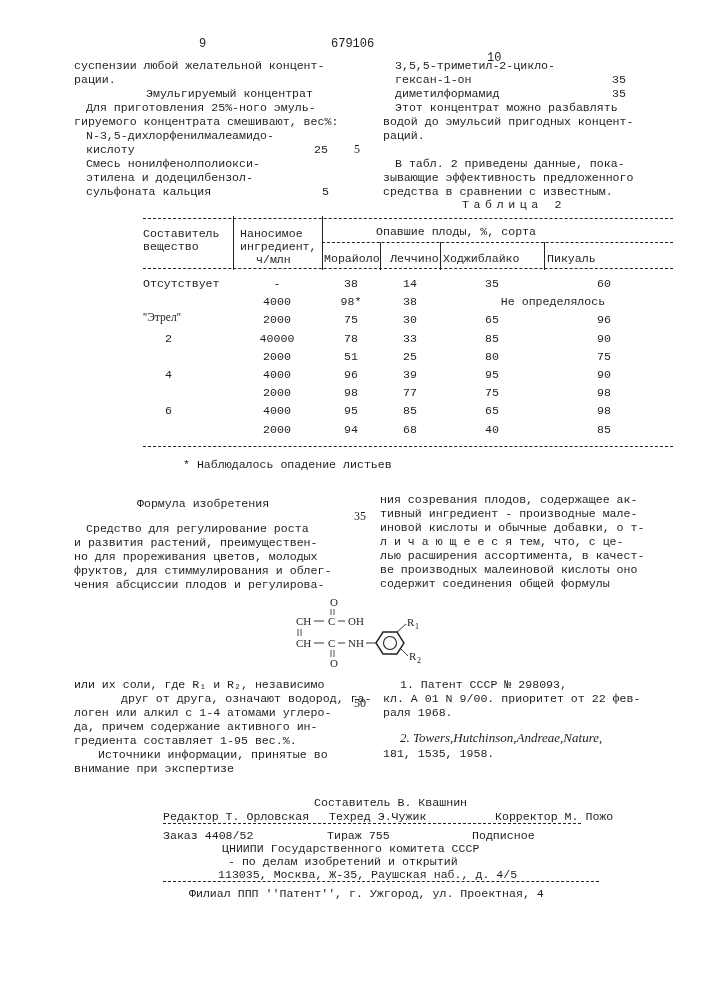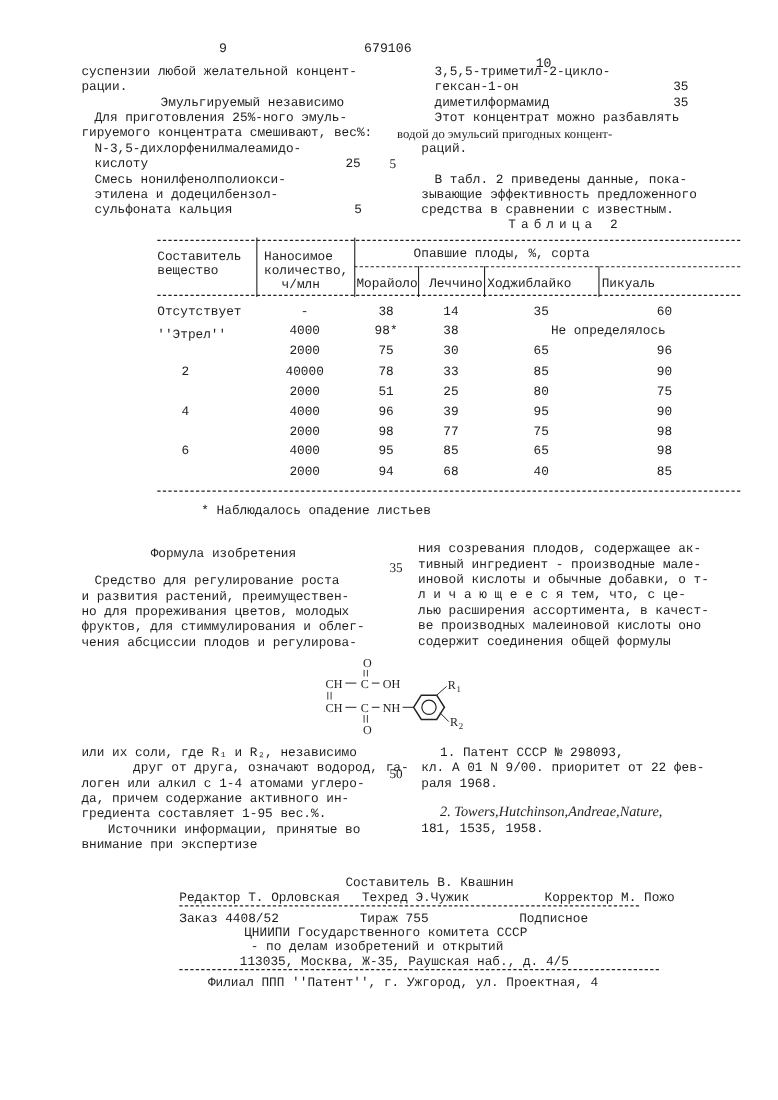"Эмульгируемый независимо" div.line { text: независимо -> концентрат }
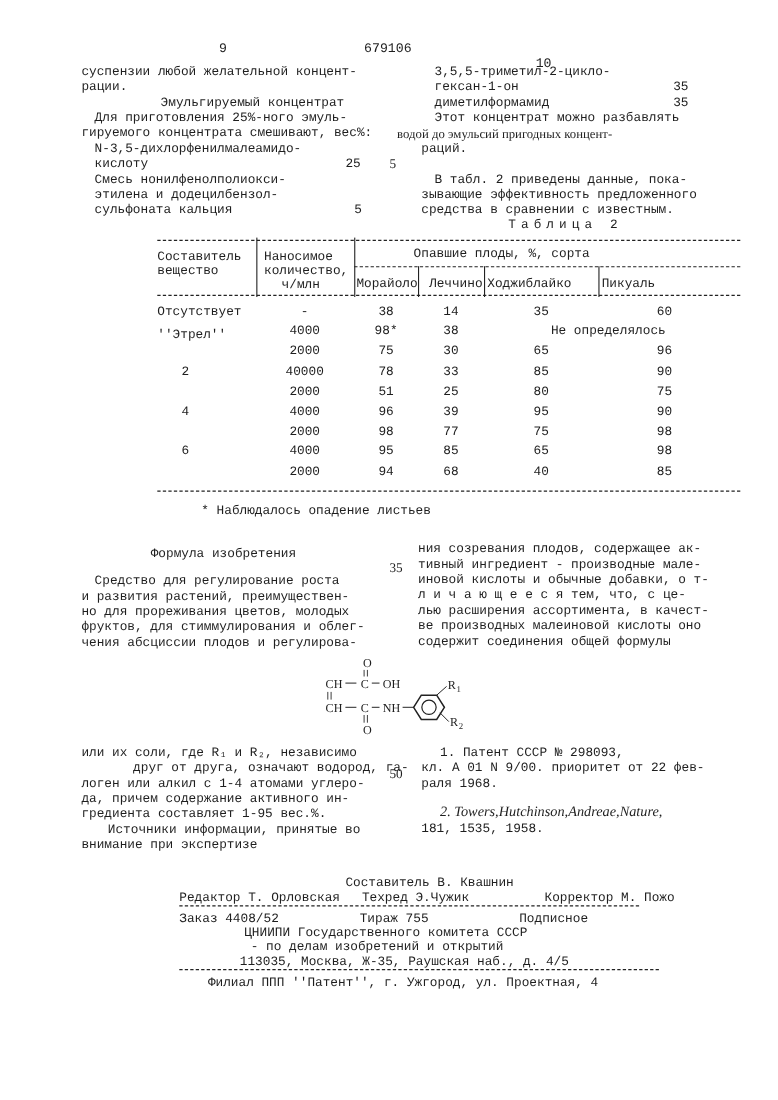"водой до эмульсий пригодных концент-" div.line { font-family: Liberation Serif, serif -> none; left: 361px -> 383px }
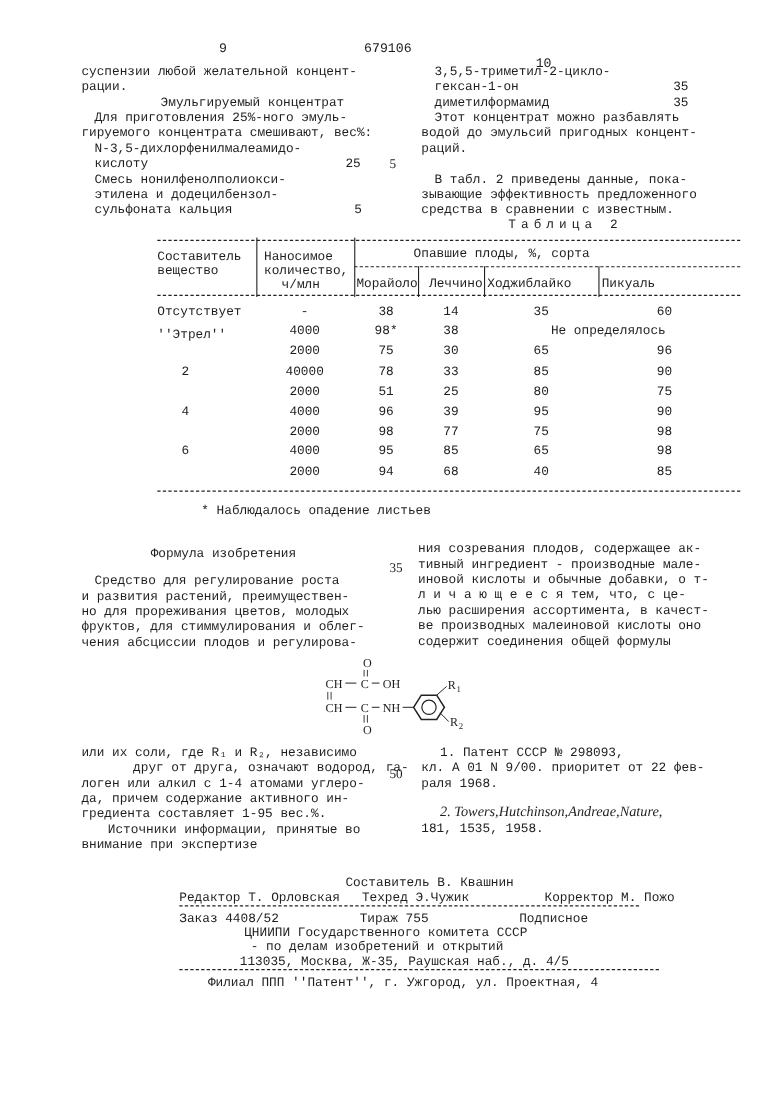"количество," div.line { text: количество -> ингредиент }
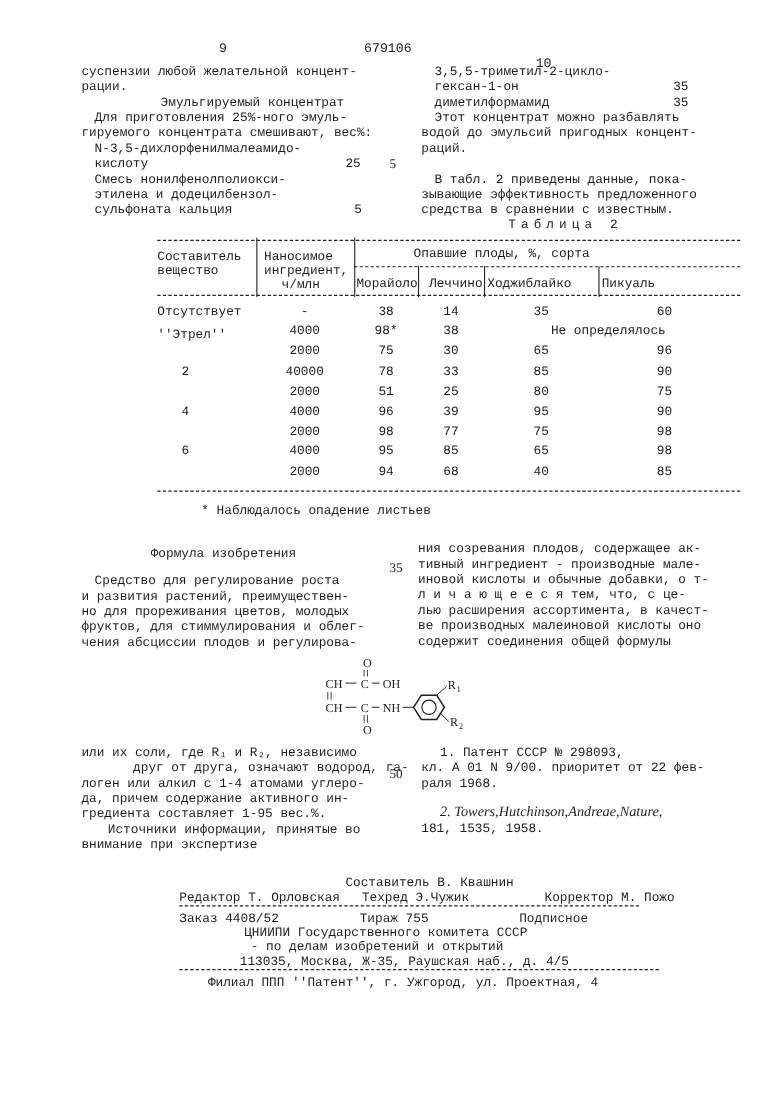"''Этрел''" div.line { font-family: none -> Liberation Serif, serif; top: 298px -> 311px }
